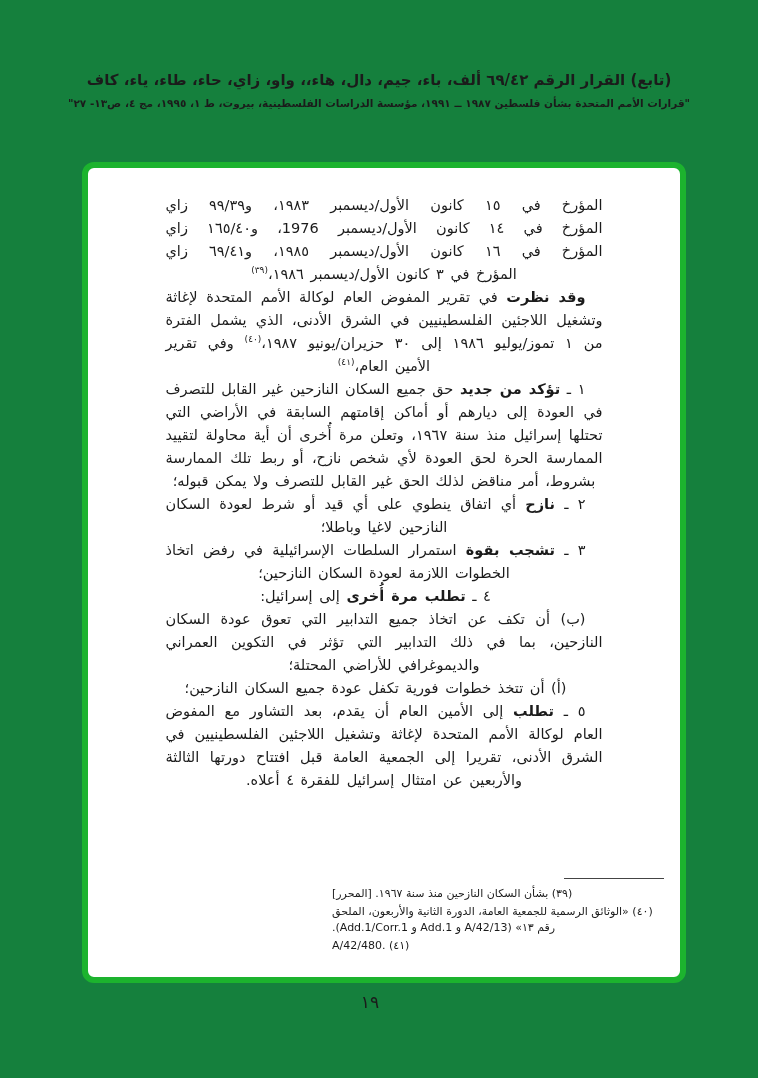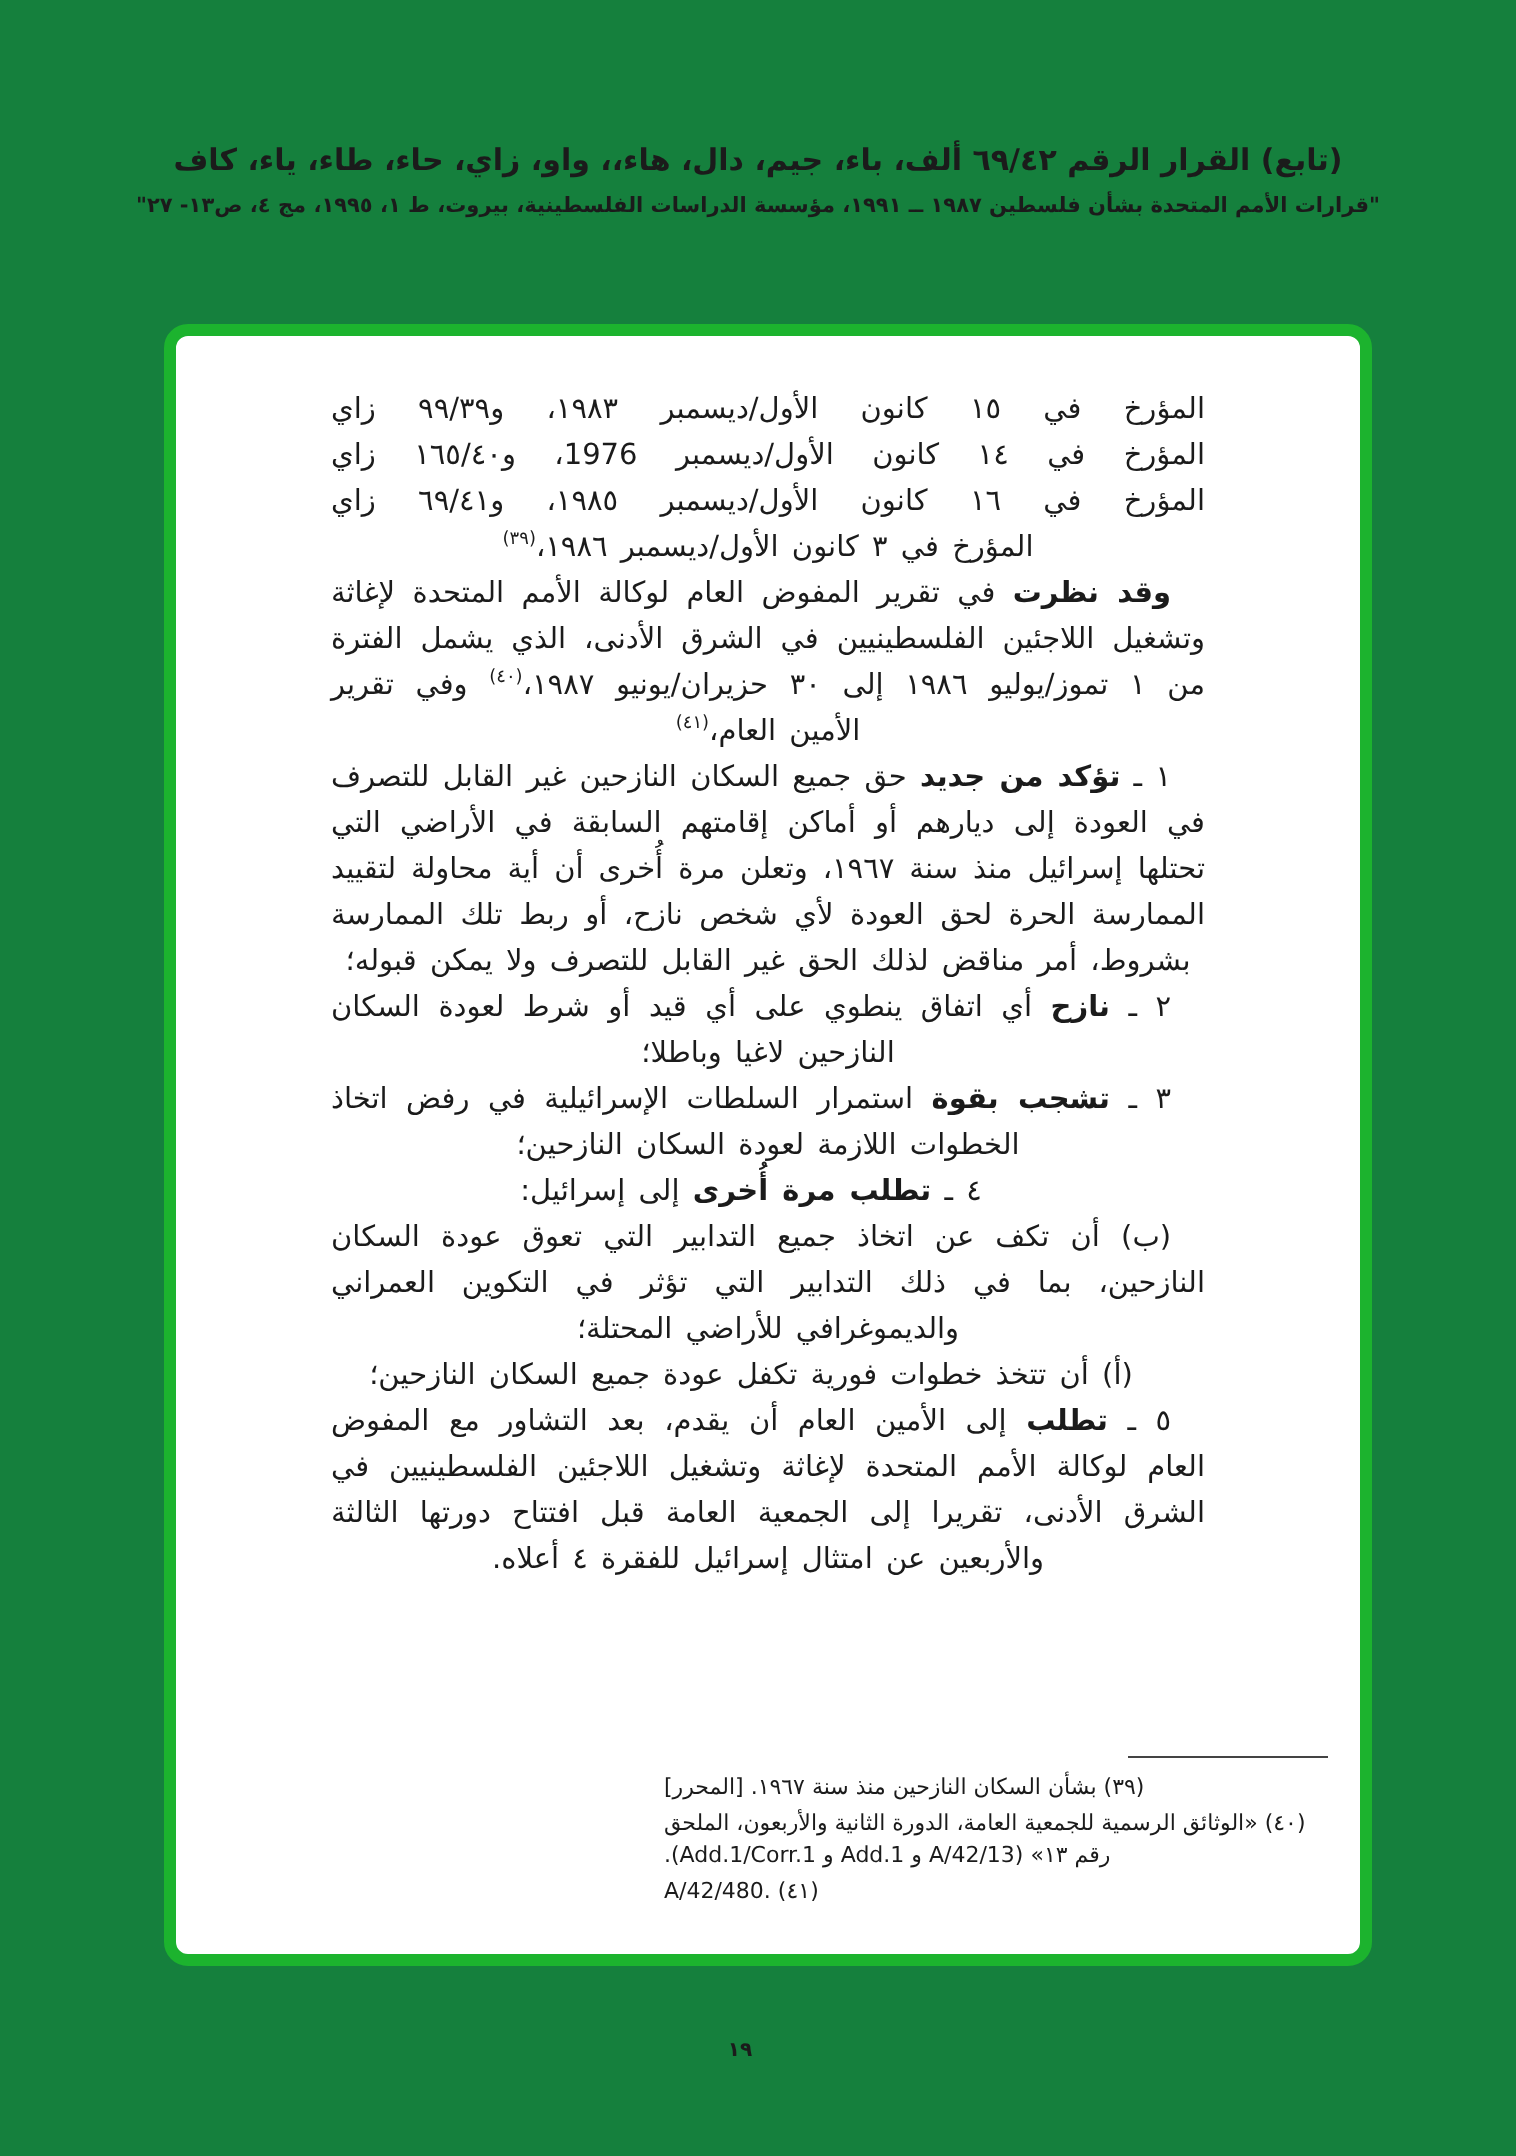"١٩" .pagenum { font-size: 10px -> 17px; font-weight: bold -> normal; top: 1020px -> 992px }
